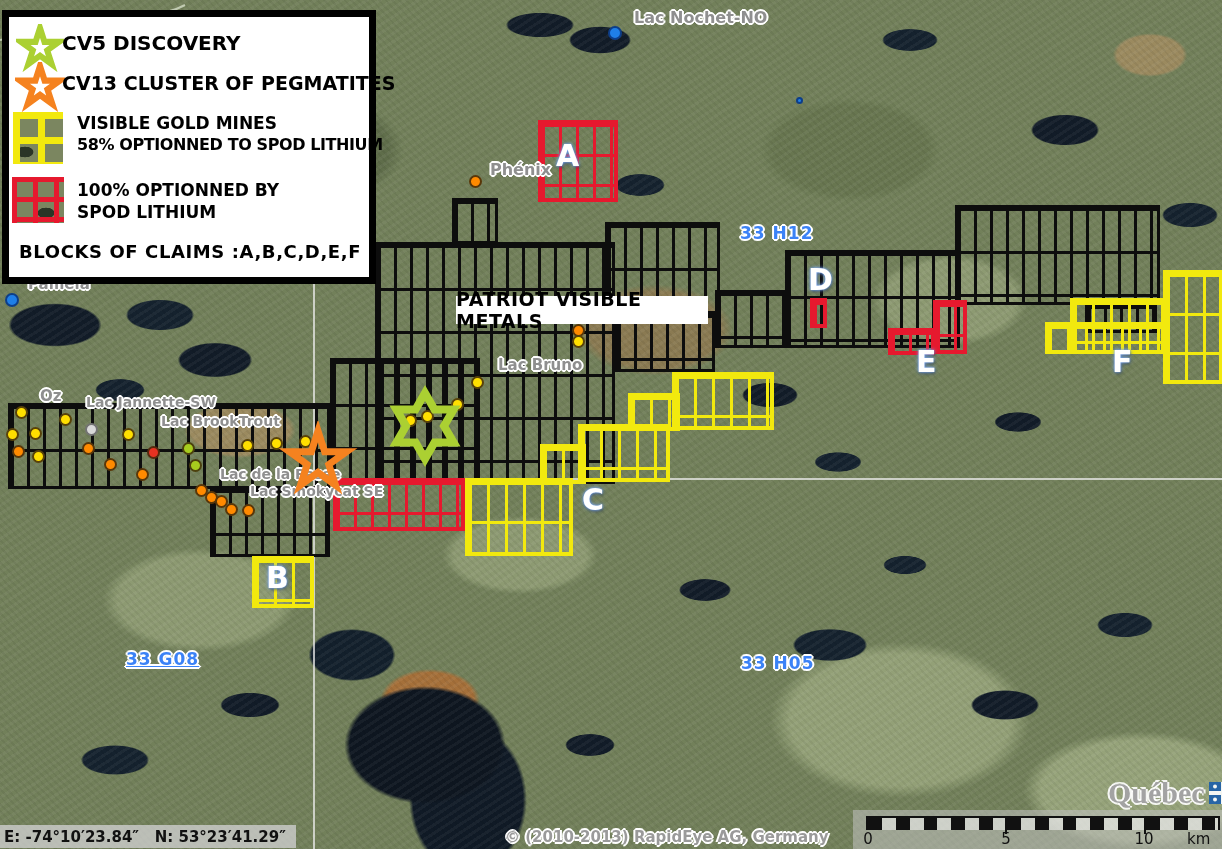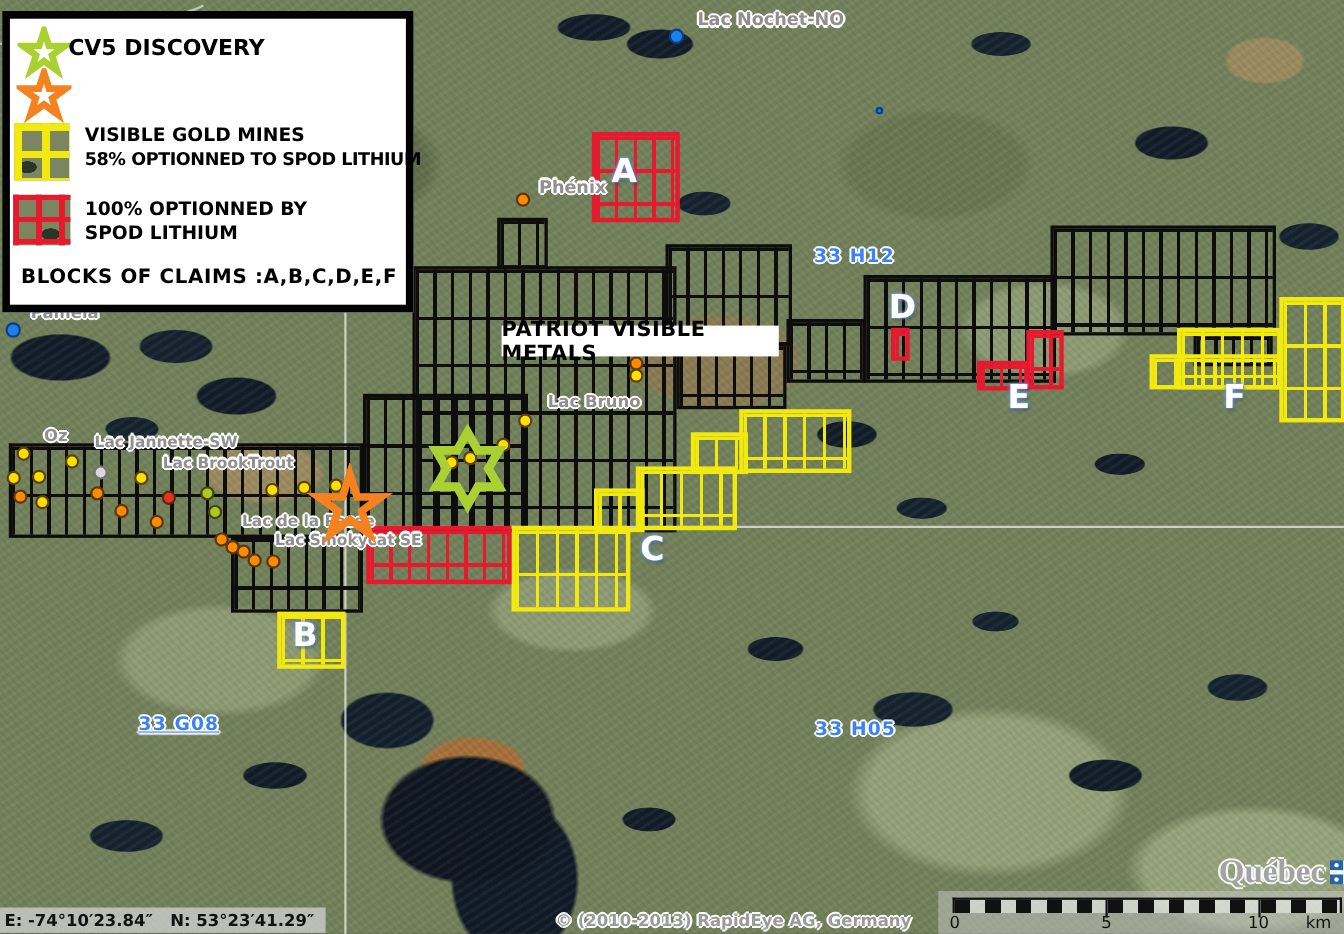"CV13 CLUSTER OF PEGMATITES" span.item-text { html: none -> <span>CV13 CLUSTER OF PEGMATITES</span> }
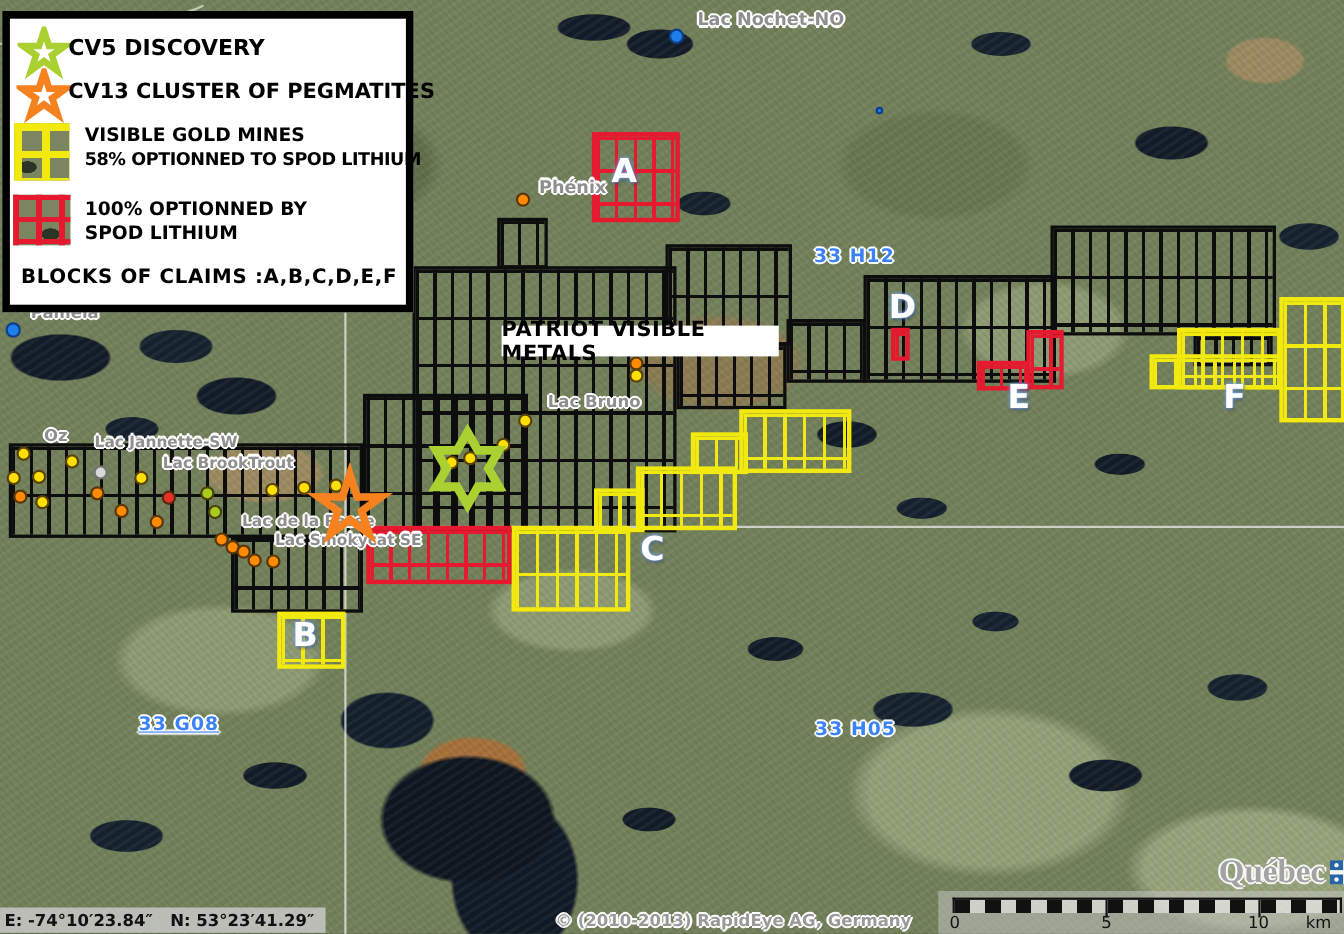"Lac BrookTrout" span.maplabel { left: 148px -> 161px }
